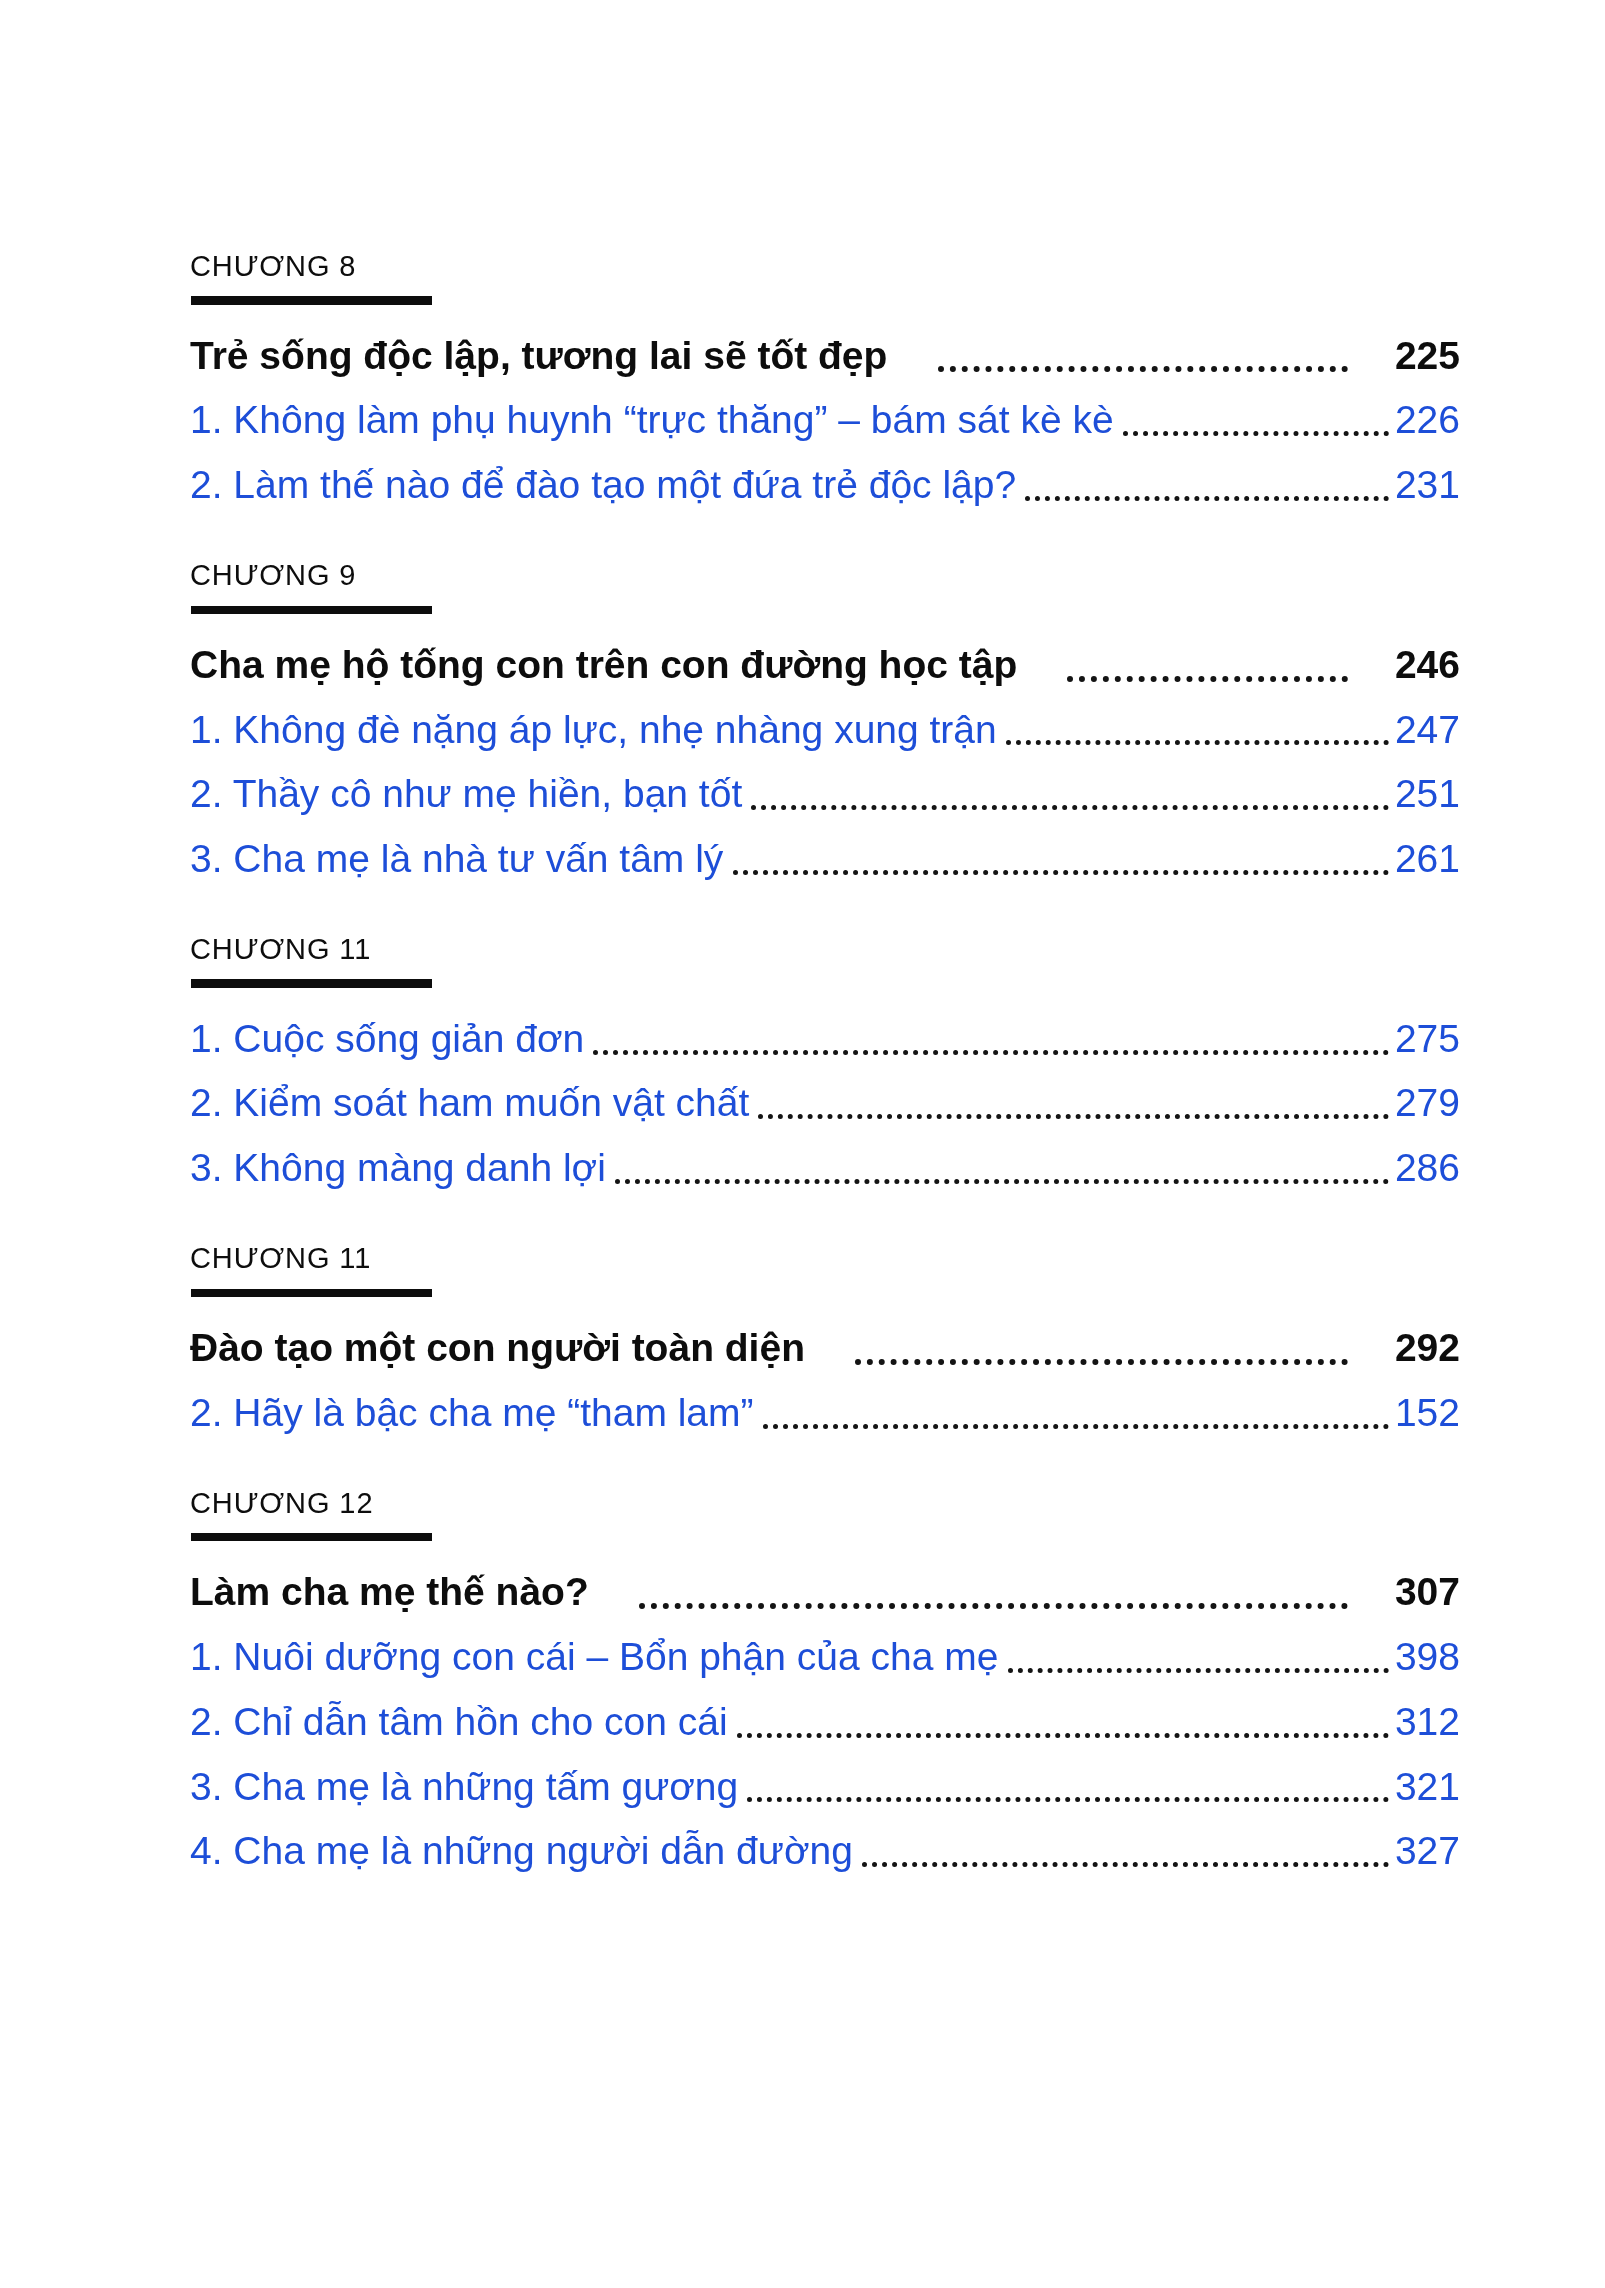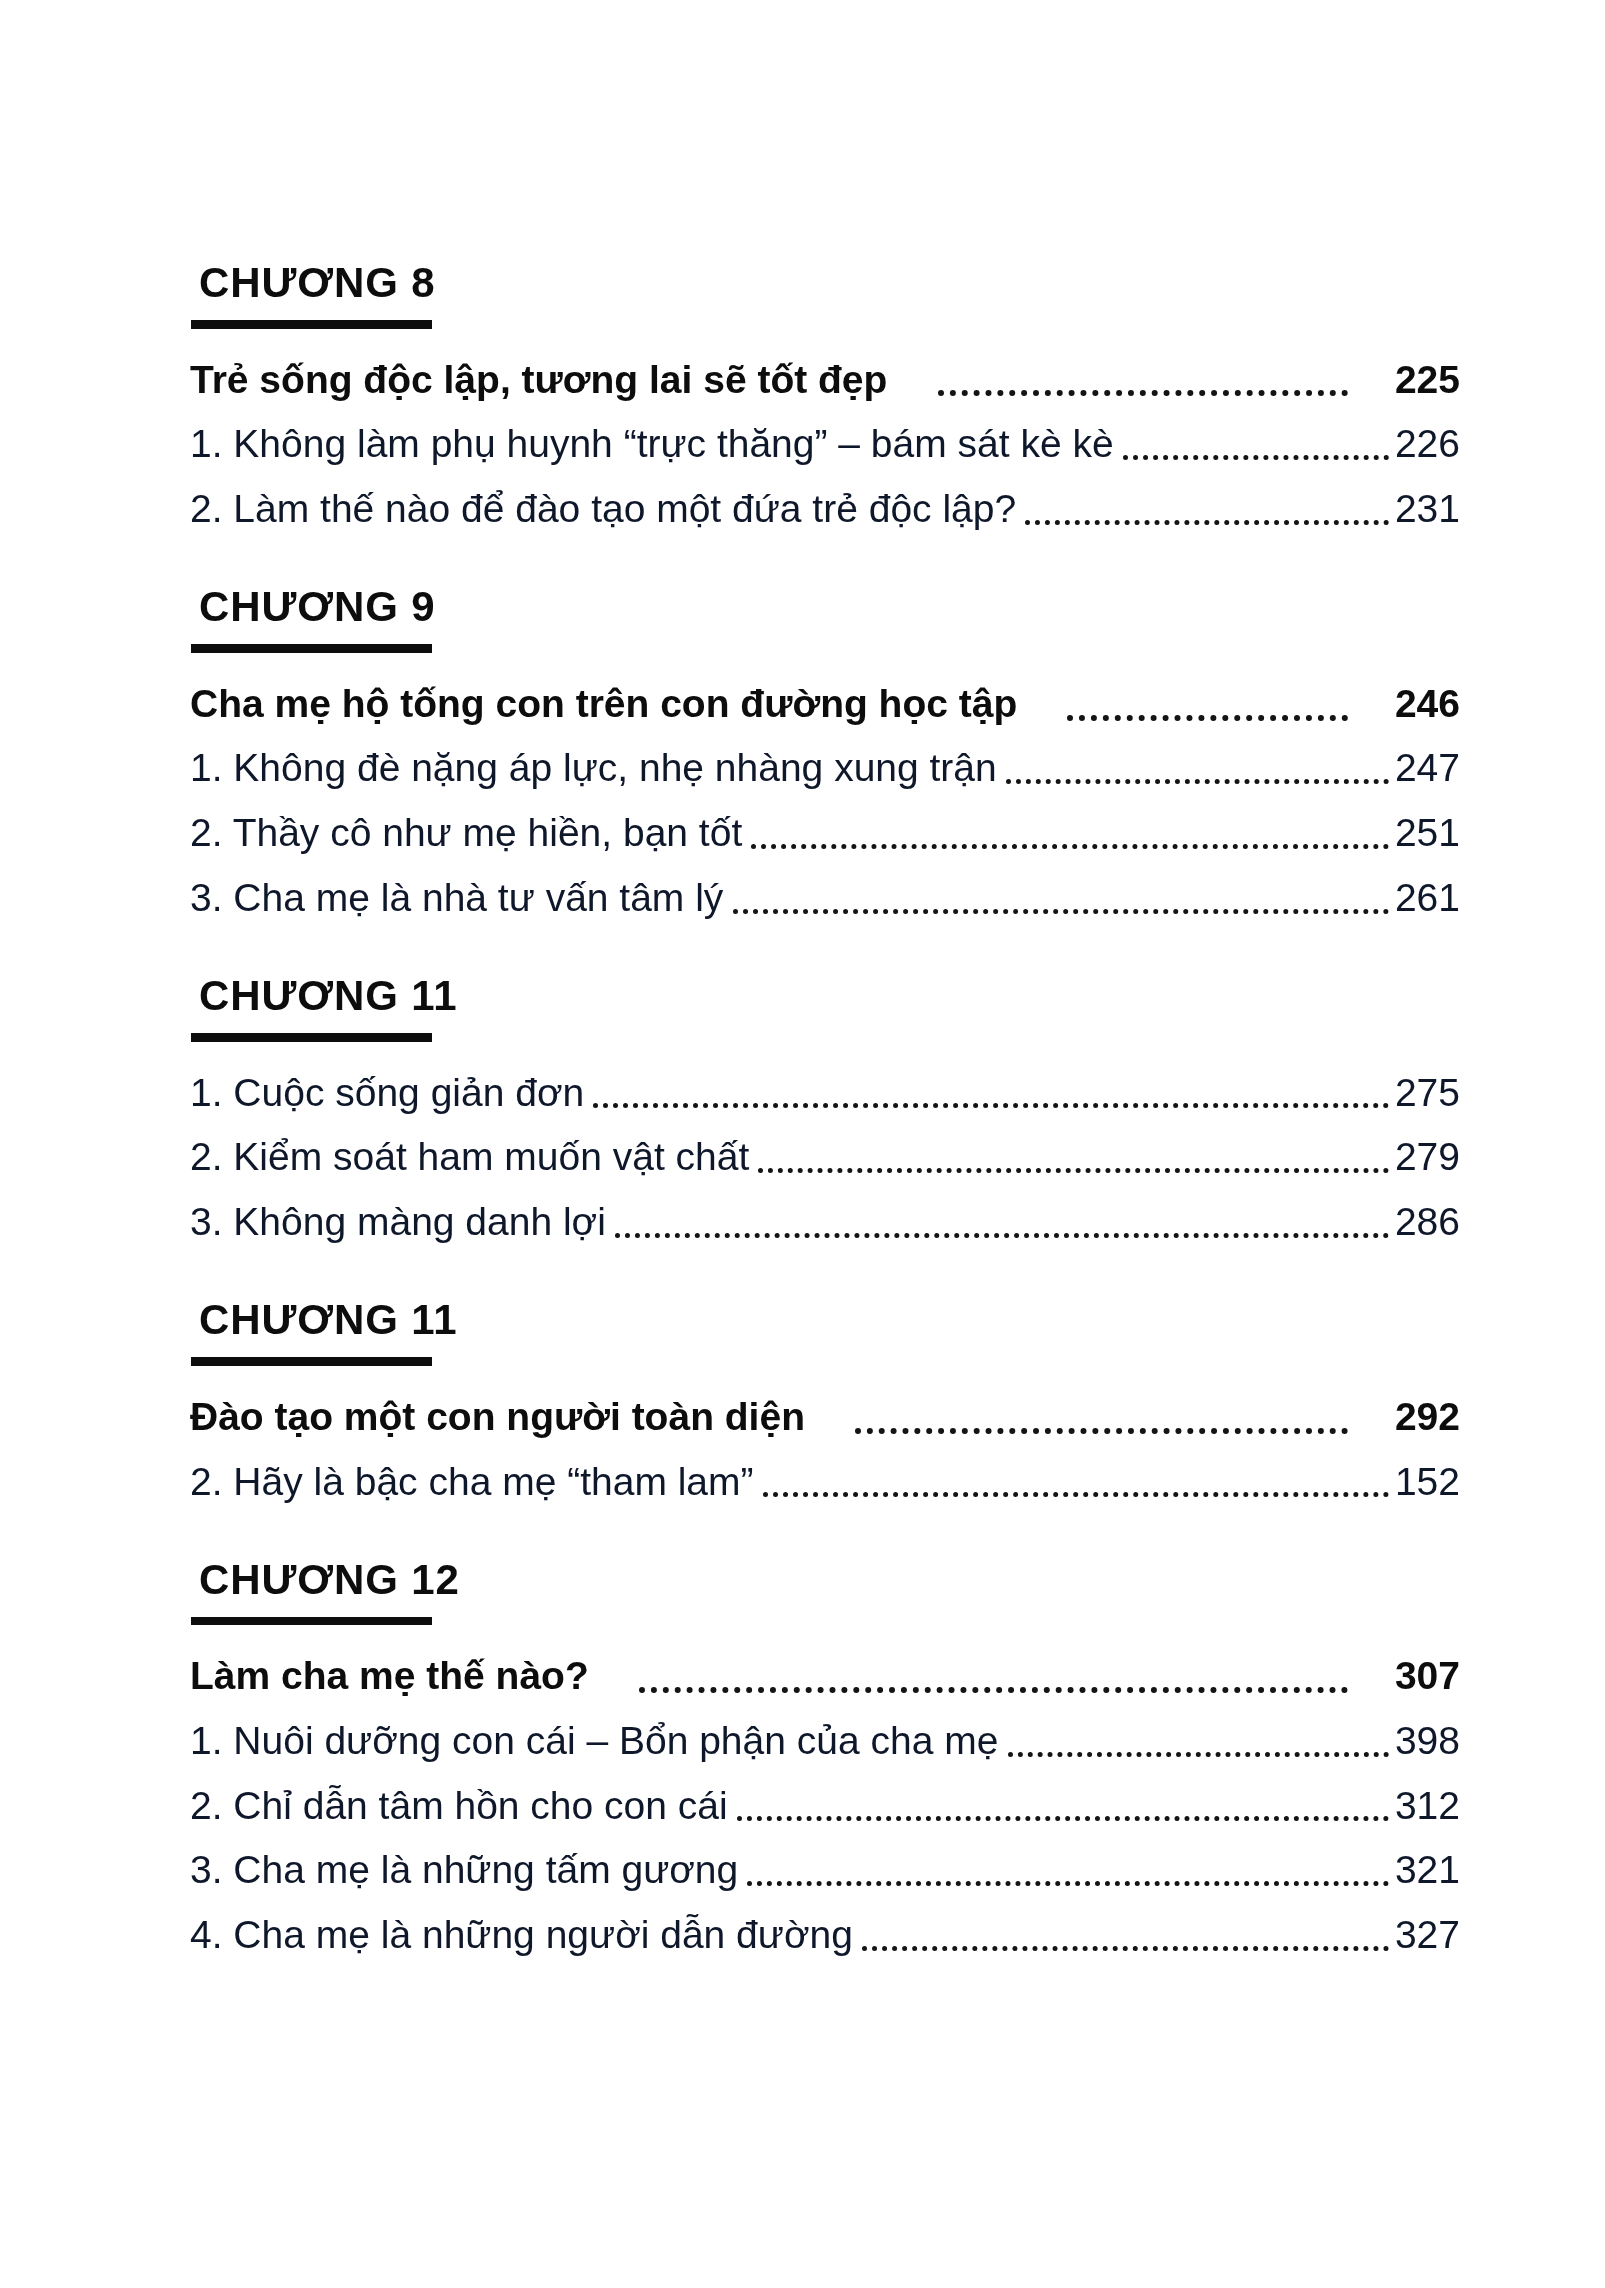"CHƯƠNG 8" .ch { font-size: 42px -> 29px; font-weight: bold -> normal; margin: 9px -> 0 }
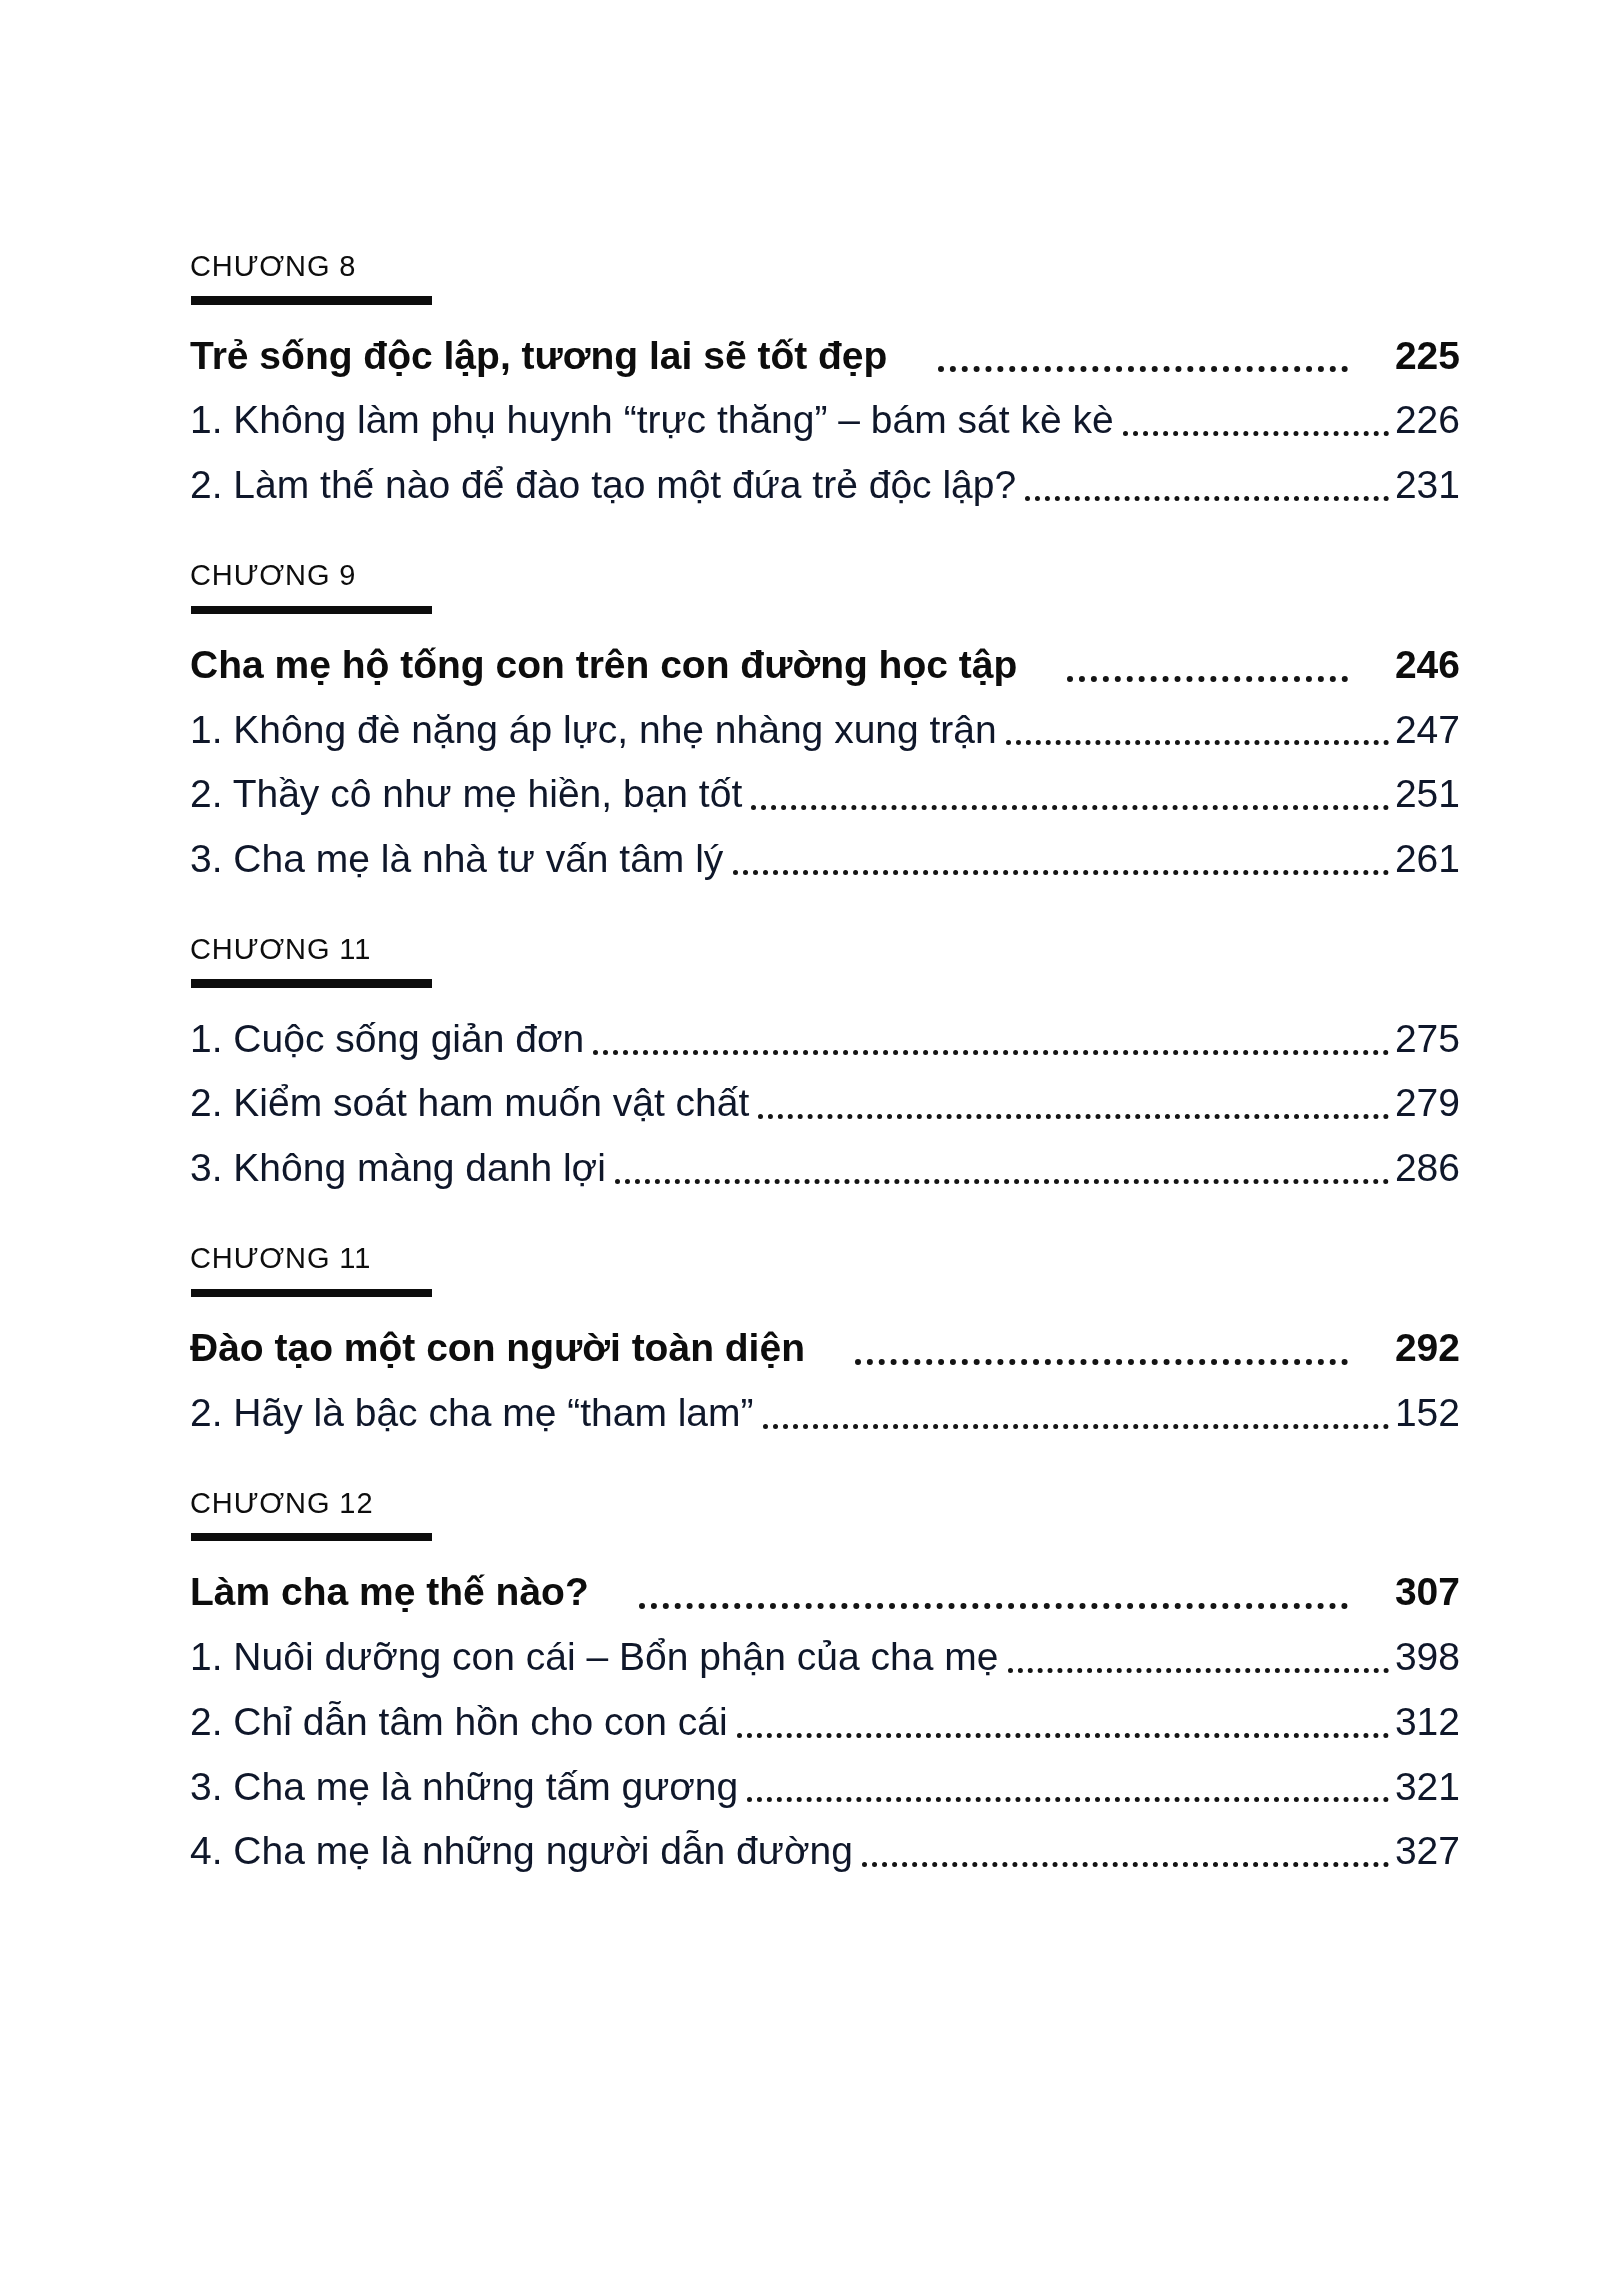"1. Không làm phụ huynh" .row { color: #0f172a -> #1d4ed8 }
